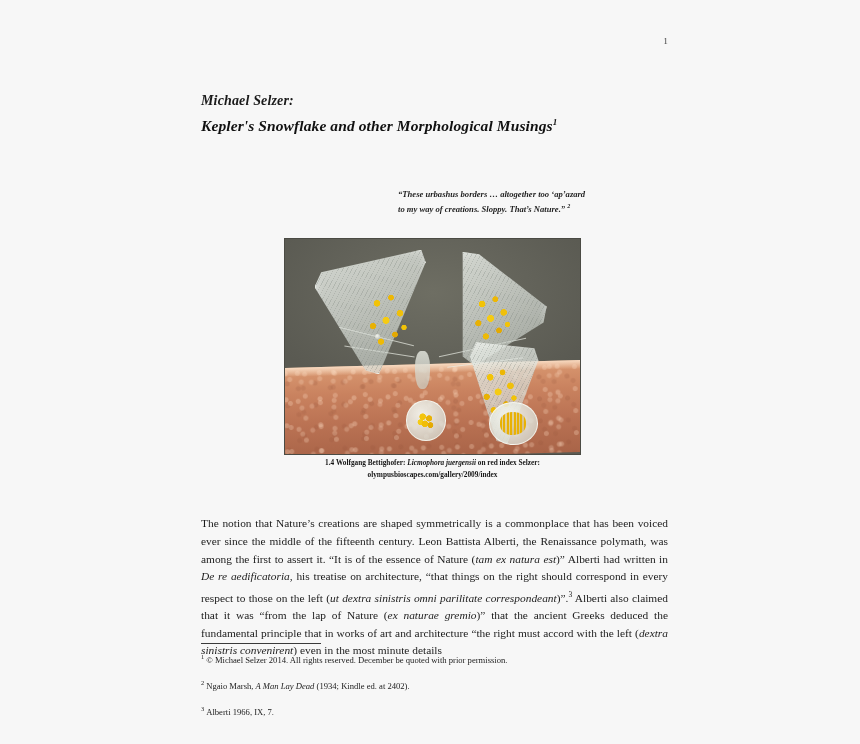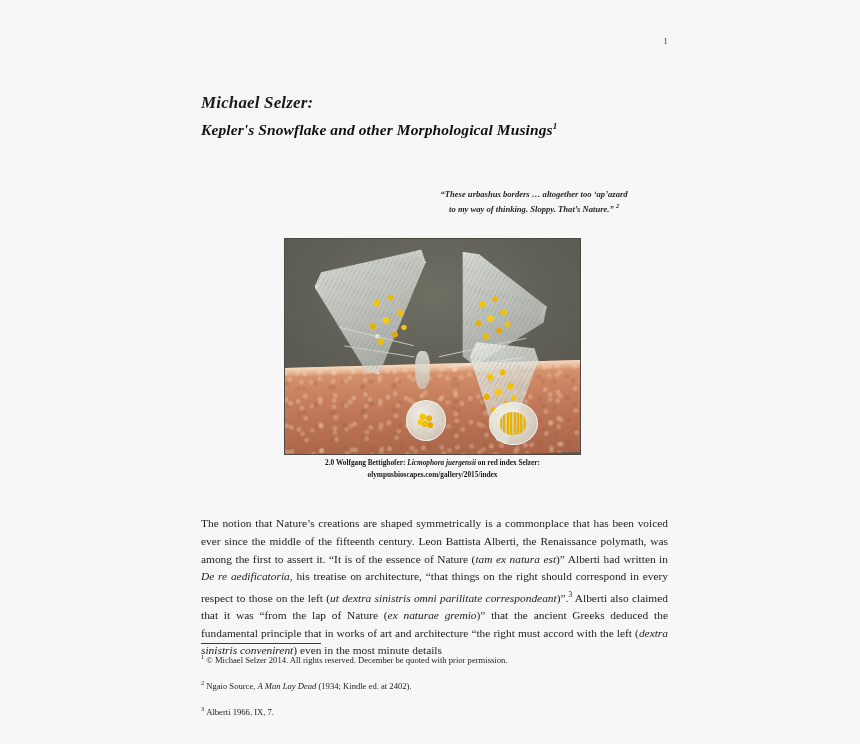"Michael Selzer:" .author-line { font-size: 17px -> 14px }
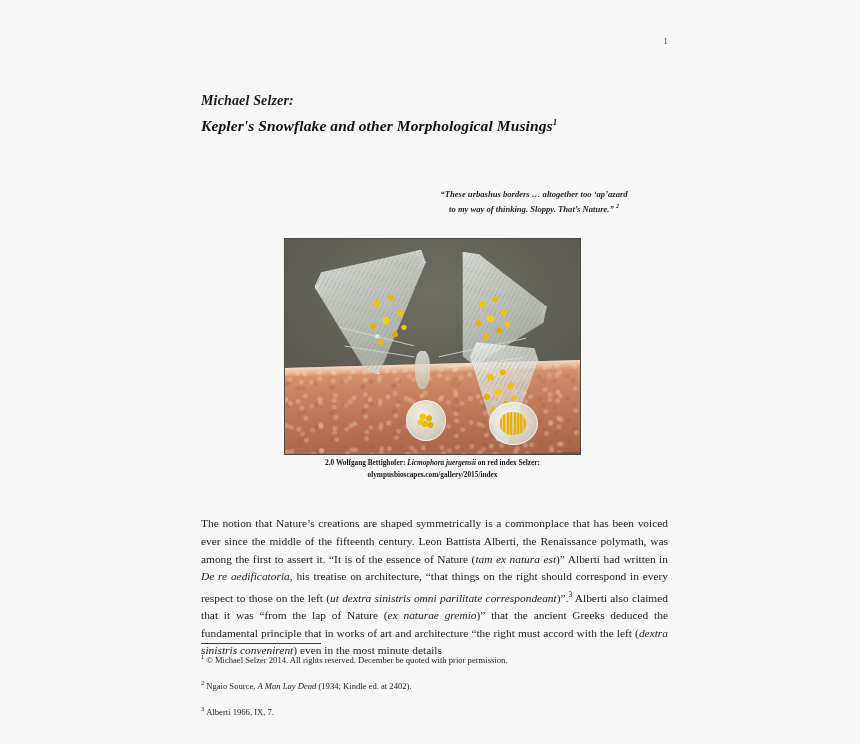"“These urbashus borders … altogether" .epigraph { text-align: center -> left }
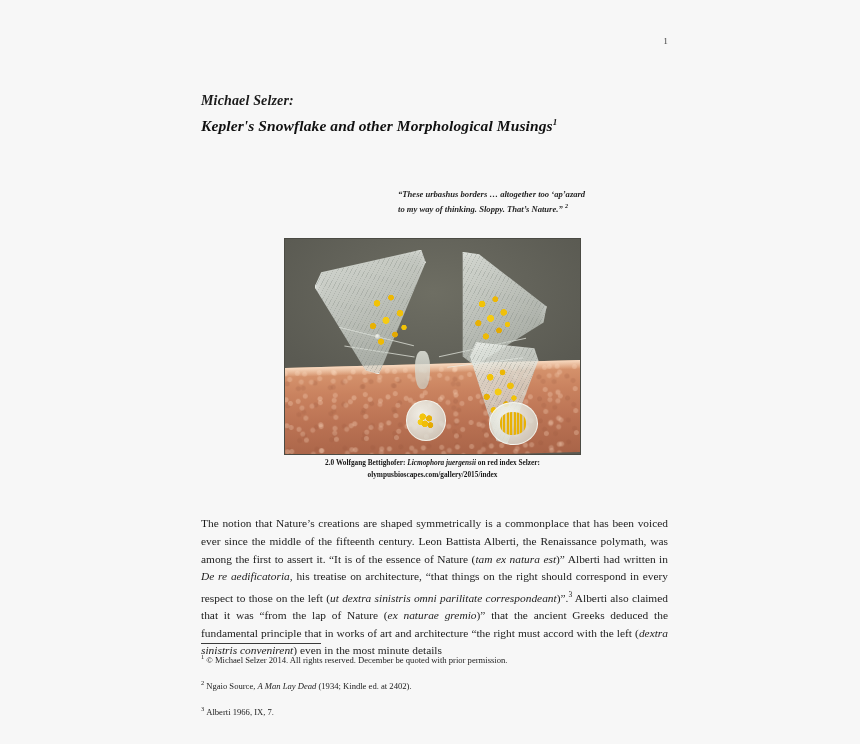"to my way of thinking." span { text: thinking -> creations }
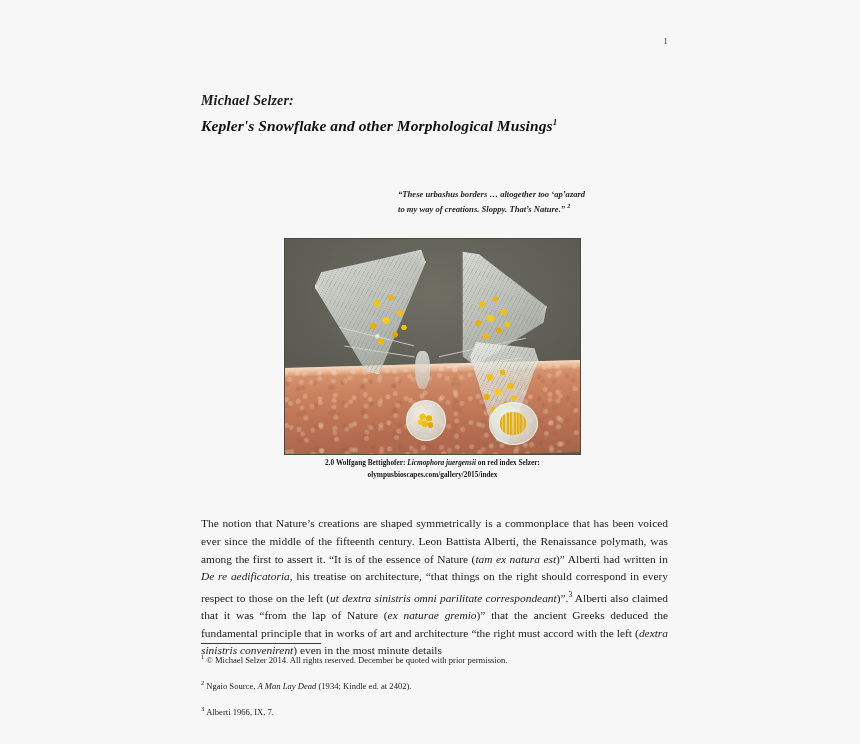"2.0" span { text: 2.0 -> 1.4 }
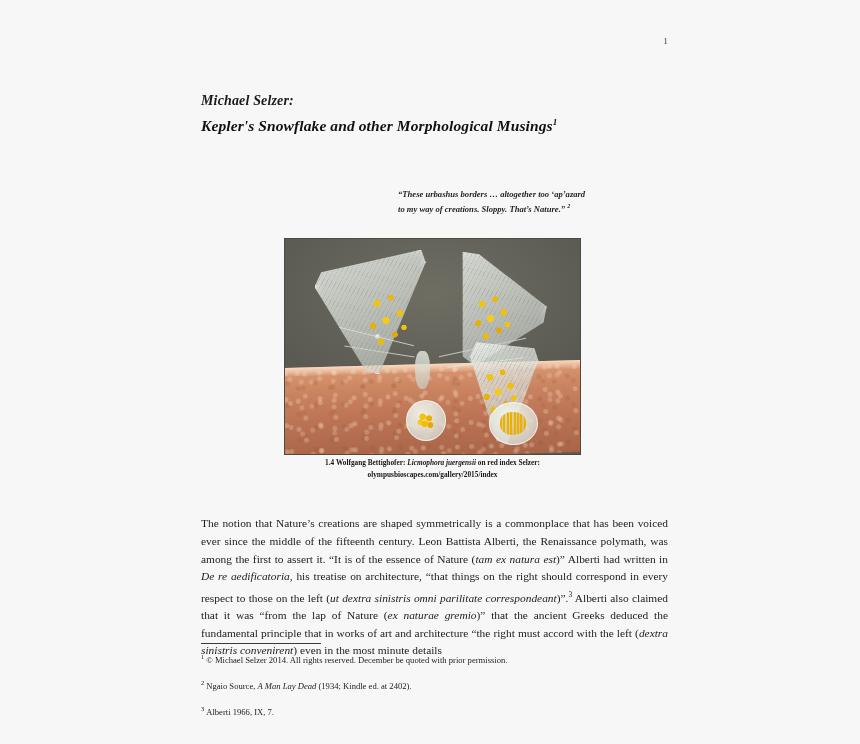"olympusbioscapes.com/gallery/2015/index" span { text: olympusbioscapes.com/gallery/2015/index -> olympusbioscapes.com/gallery/2009/index }
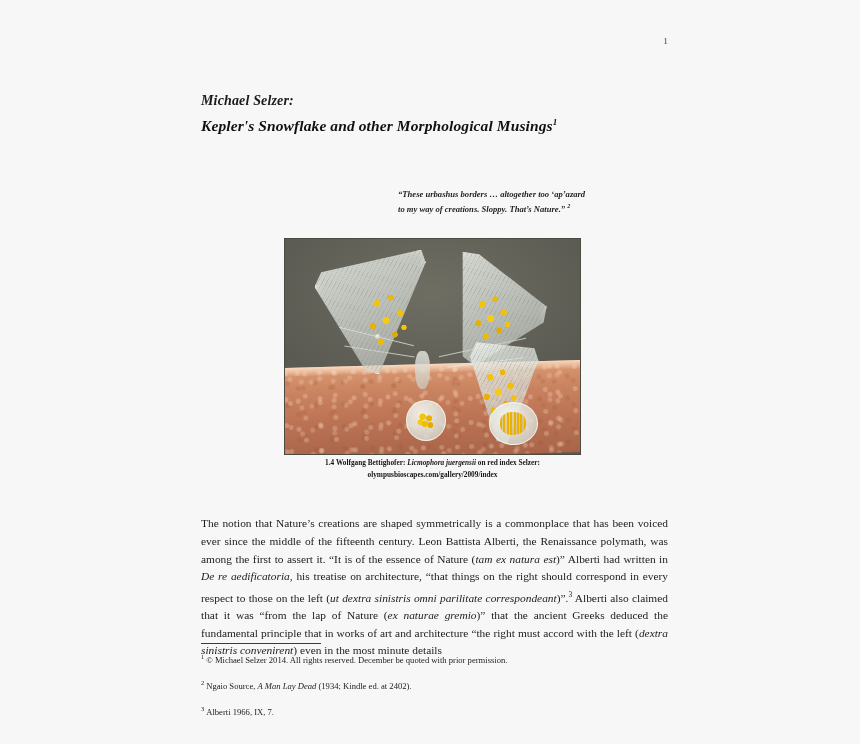"Ngaio Source," span { text: Source -> Marsh }
